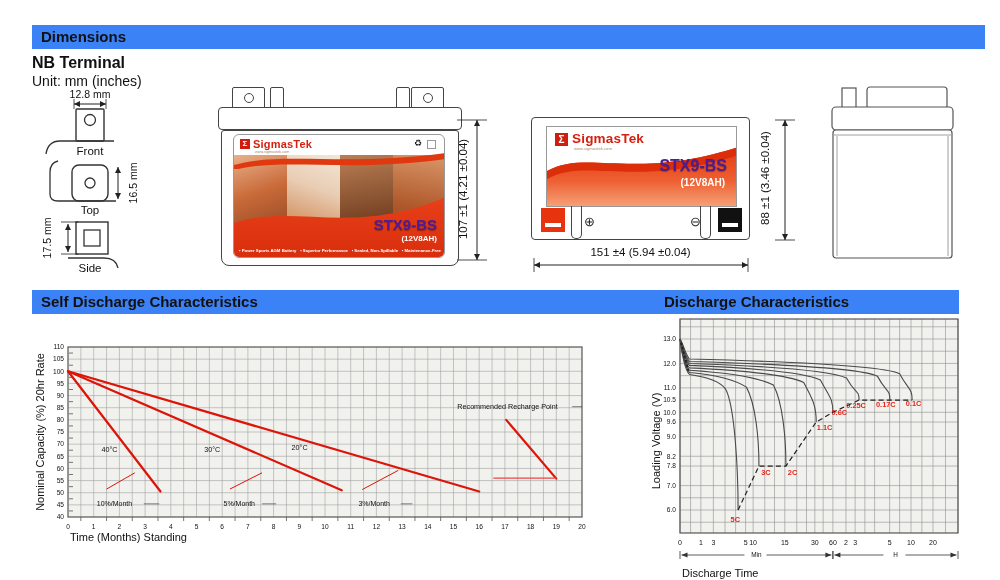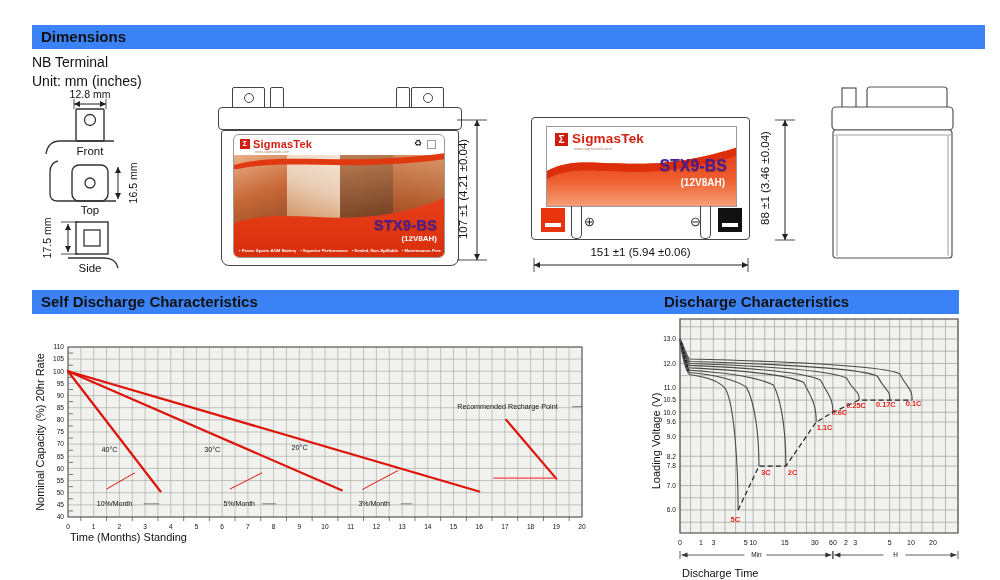"NB Terminal" #nb-heading { font-size: 14px -> 16px; font-weight: normal -> bold }
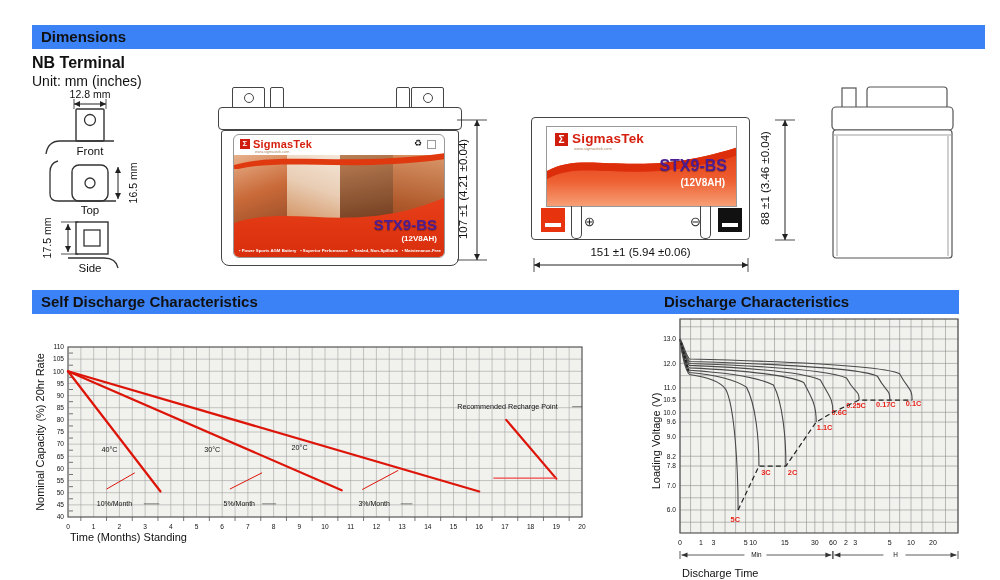"151 ±1 (5.94 ±0.06)" div.dim-text { text: 1 (5.94 ±0.06 -> 4 (5.94 ±0.04 }
